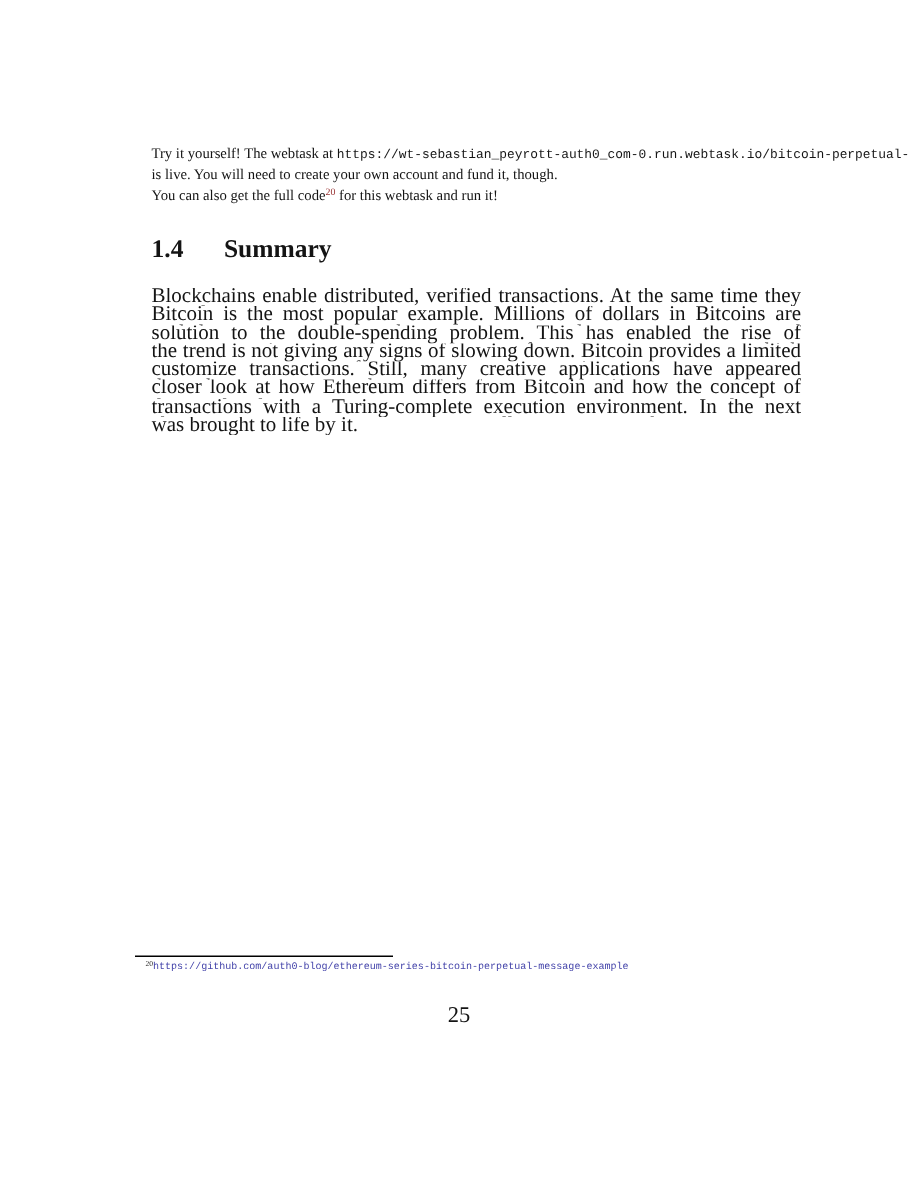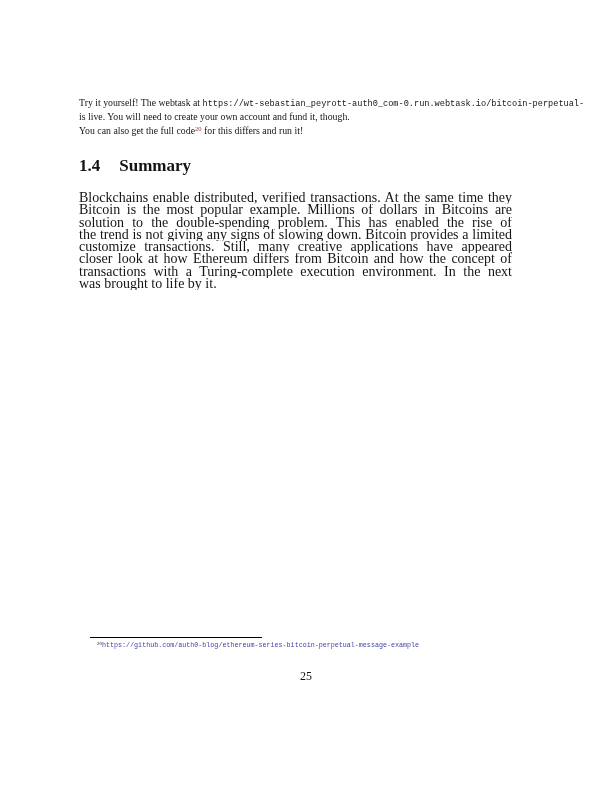"Try it yourself! The webtask" .block { left: 79px -> 101px }
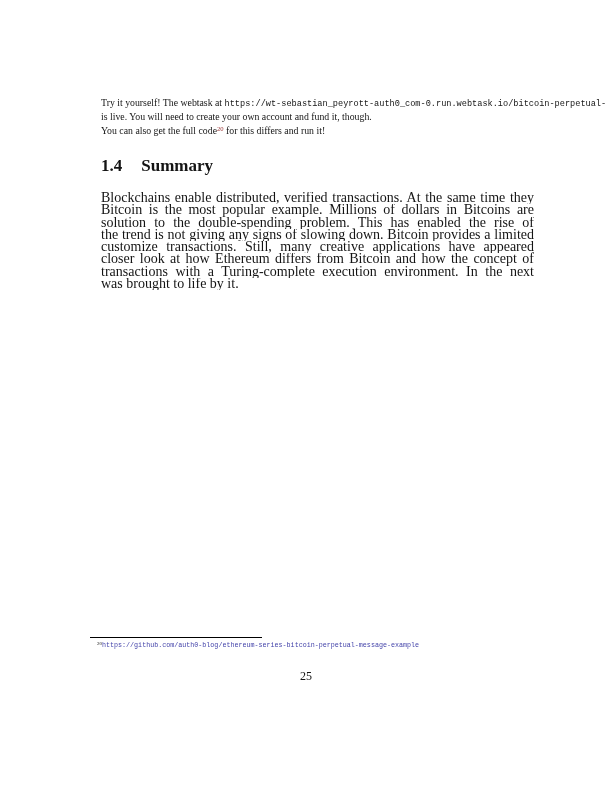"for this differs and run" span { text: differs -> webtask }
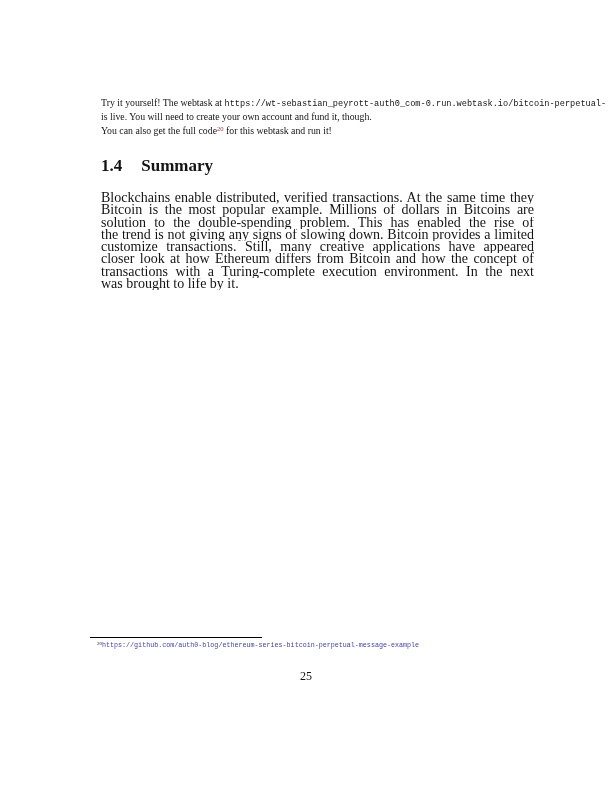"1.4" .heading .sec-num { margin-right: 19px -> 27px }
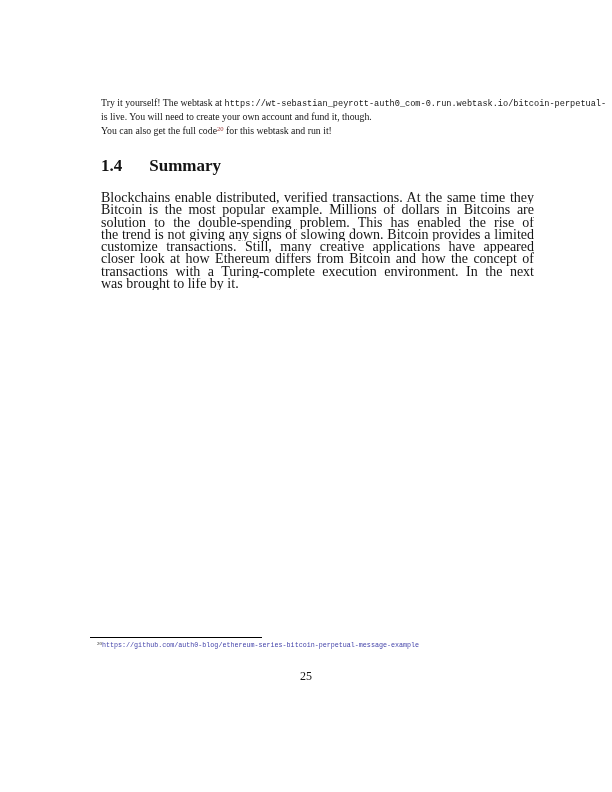"25" .page-number { font-size: 12px -> 15px }
